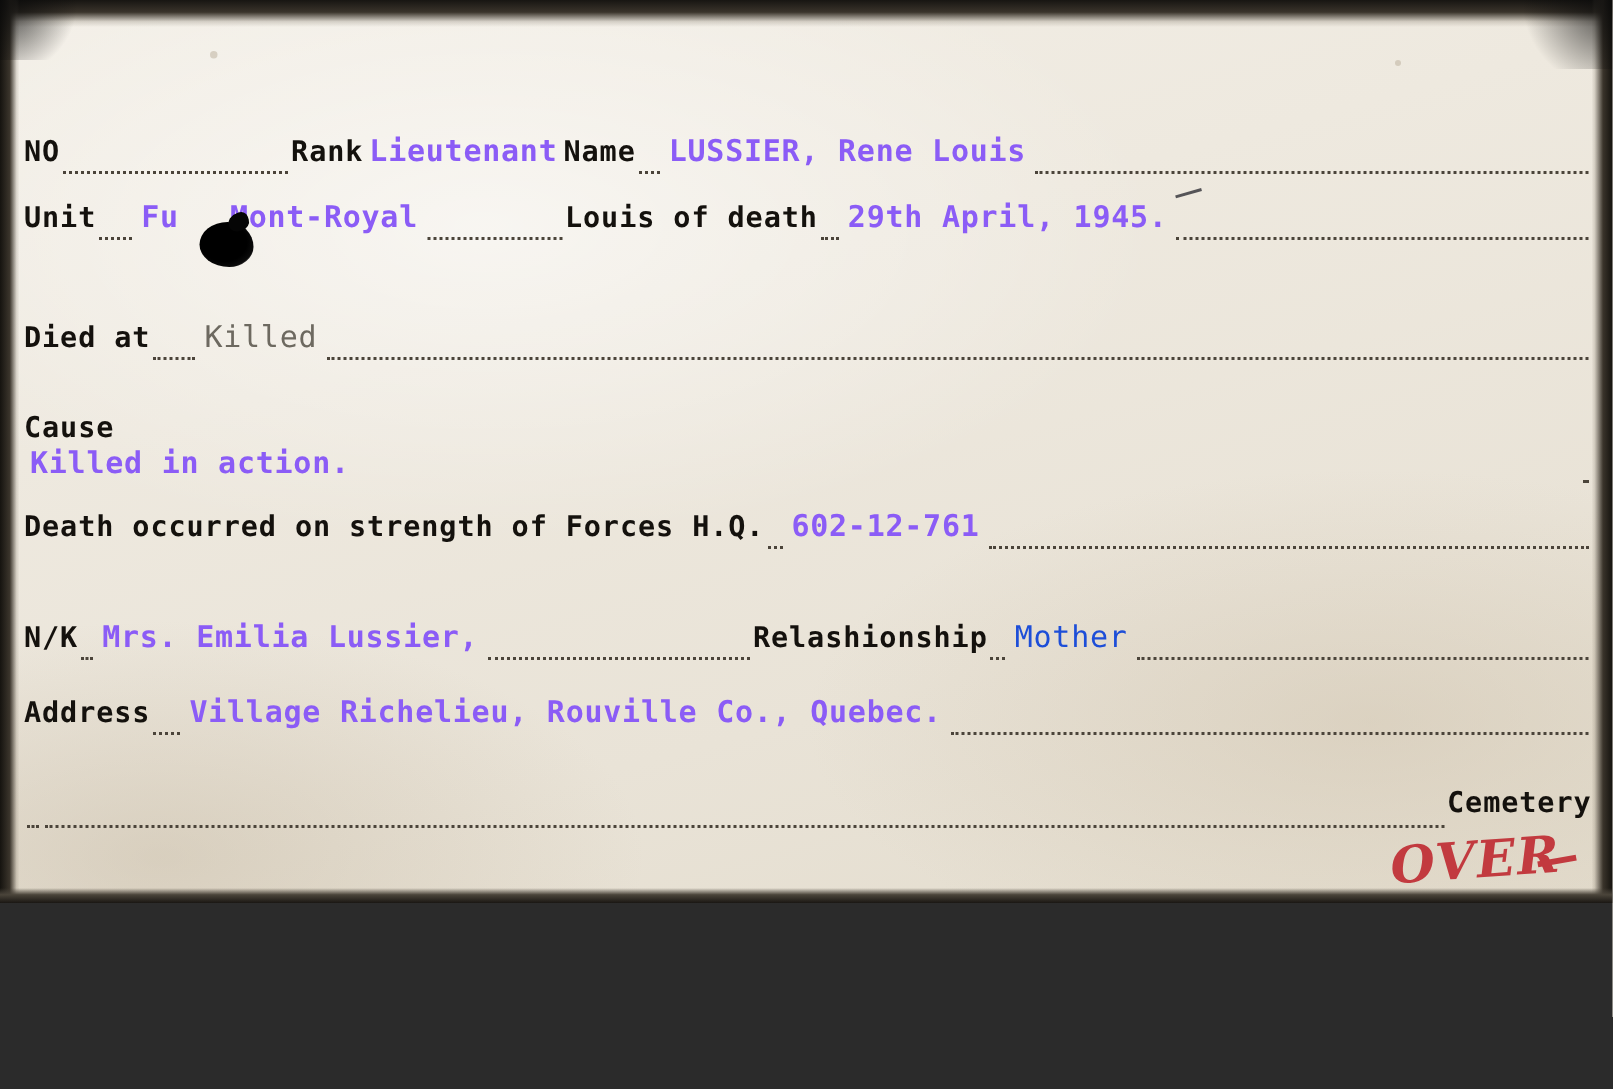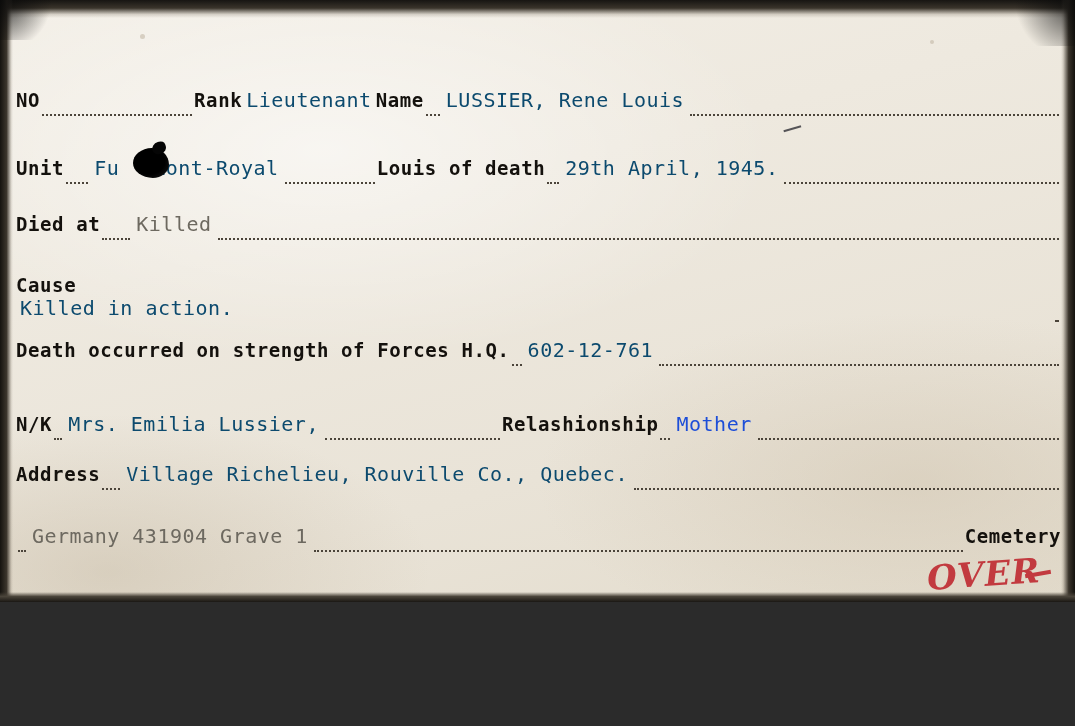"Lieutenant" .val.dark { color: #0c4a6e -> #8b5cf6; font-weight: none -> bold }
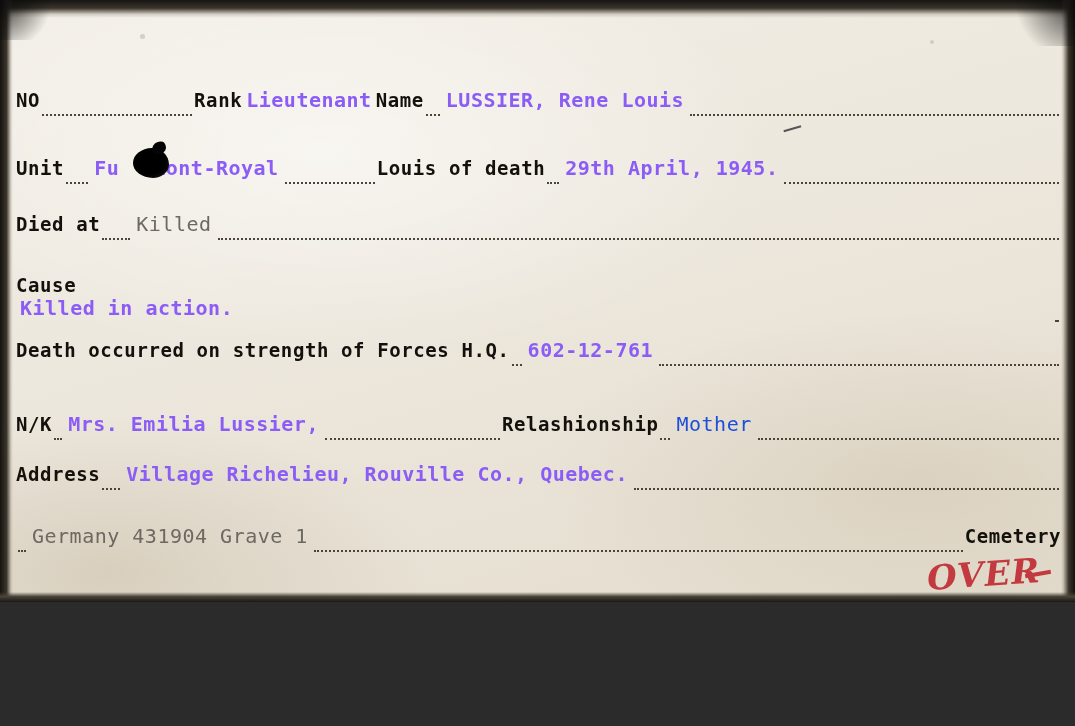"Unit" #row-unit { top: 156px -> 132px }
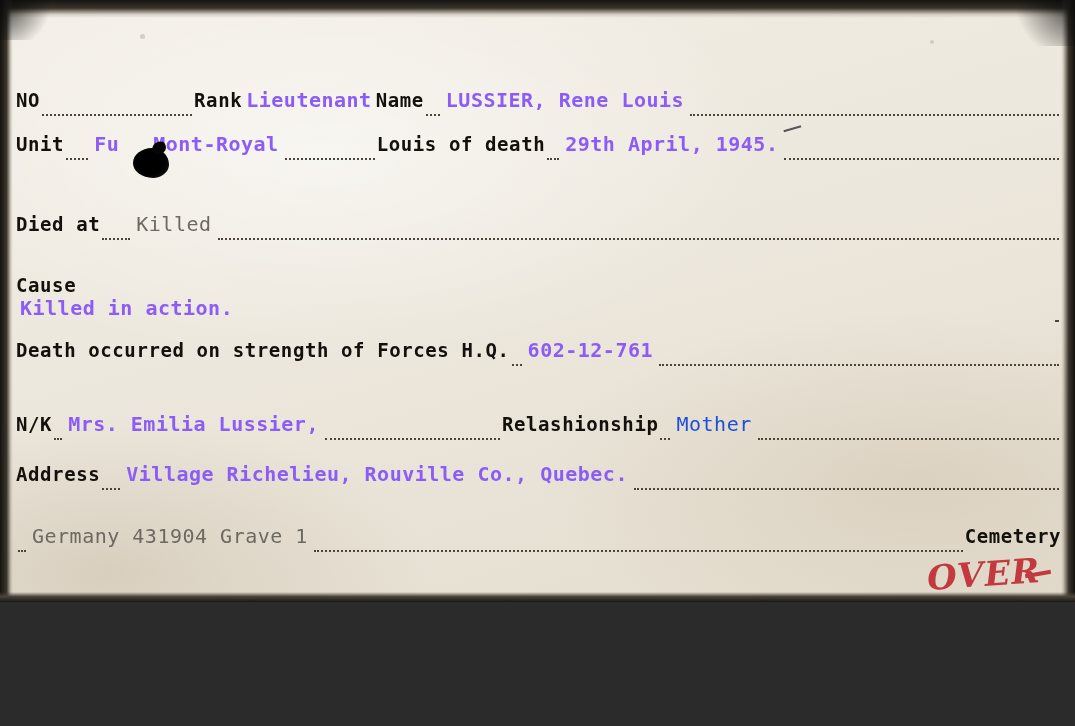"Germany 431904 Grave 1" span.val { html: <span>Germany 431904 Grave 1</span> -> none }
